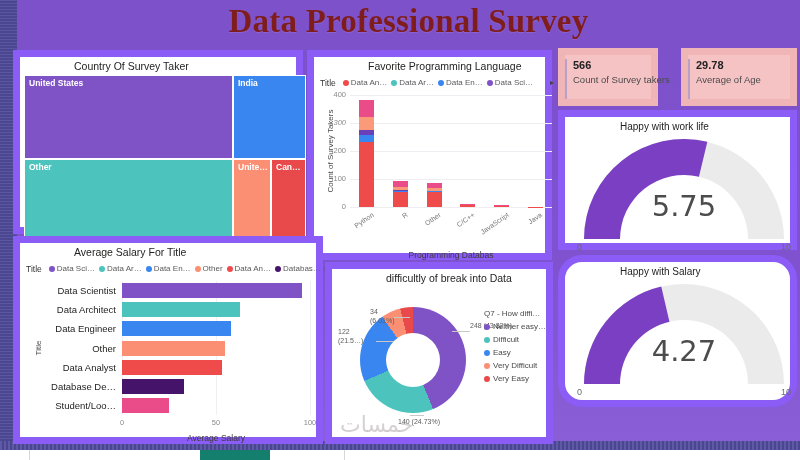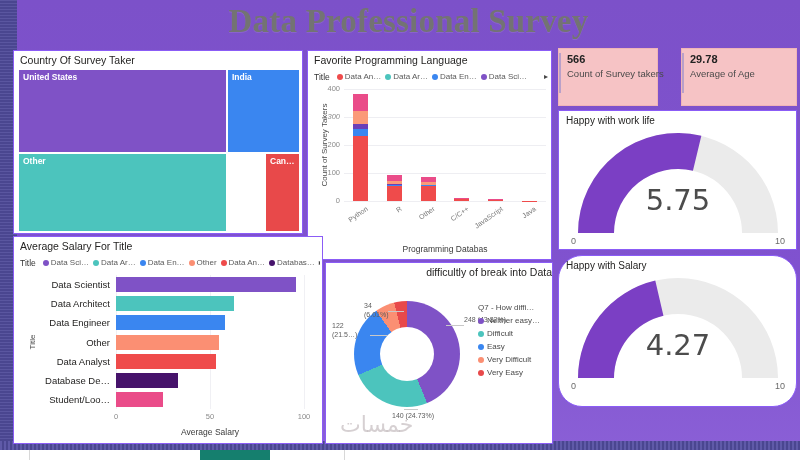"Data Professional Survey" .dash-title { color: #737373 -> #7f1d1d }
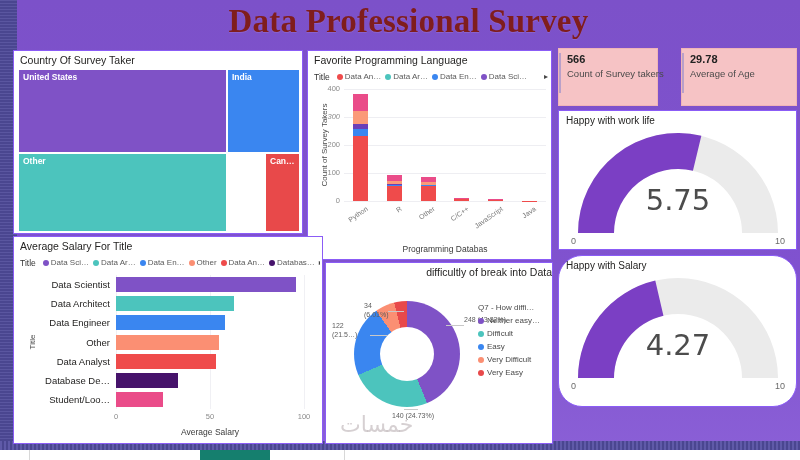"Country Of Survey Taker" .card { border: 1px solid #8b5cf6 -> 7px solid #8b5cf6; padding-left: none -> 48px }
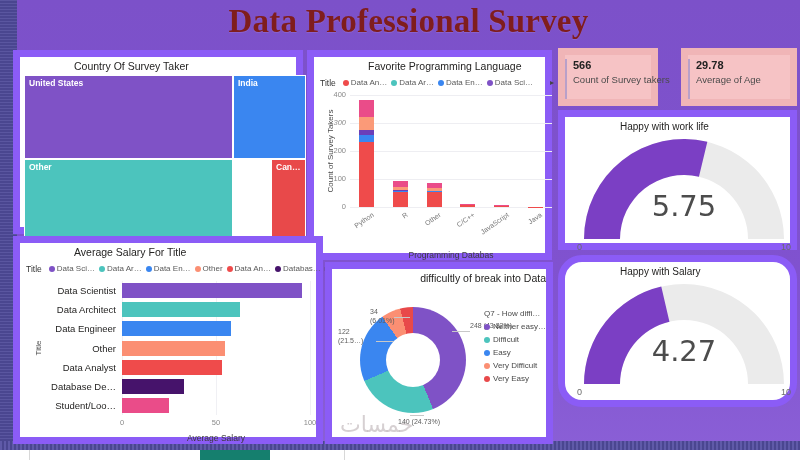"United…" div.tm { html: none -> <div> <div>United…</div> </div> }
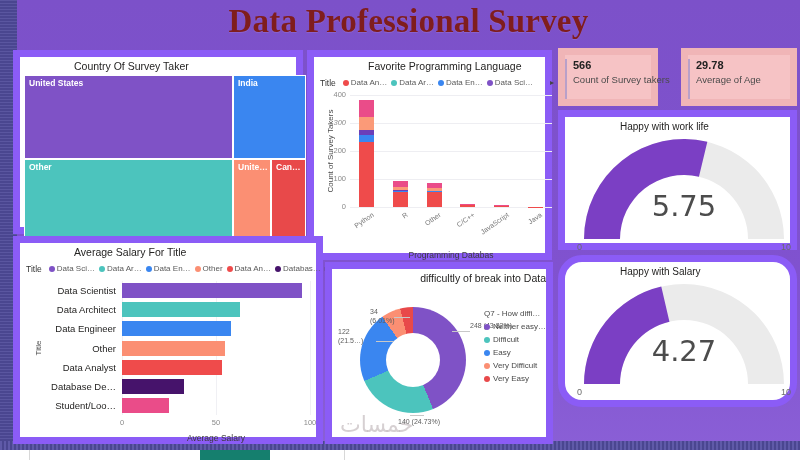"difficultly of break into Data" .donut-title { text-align: right -> none }
